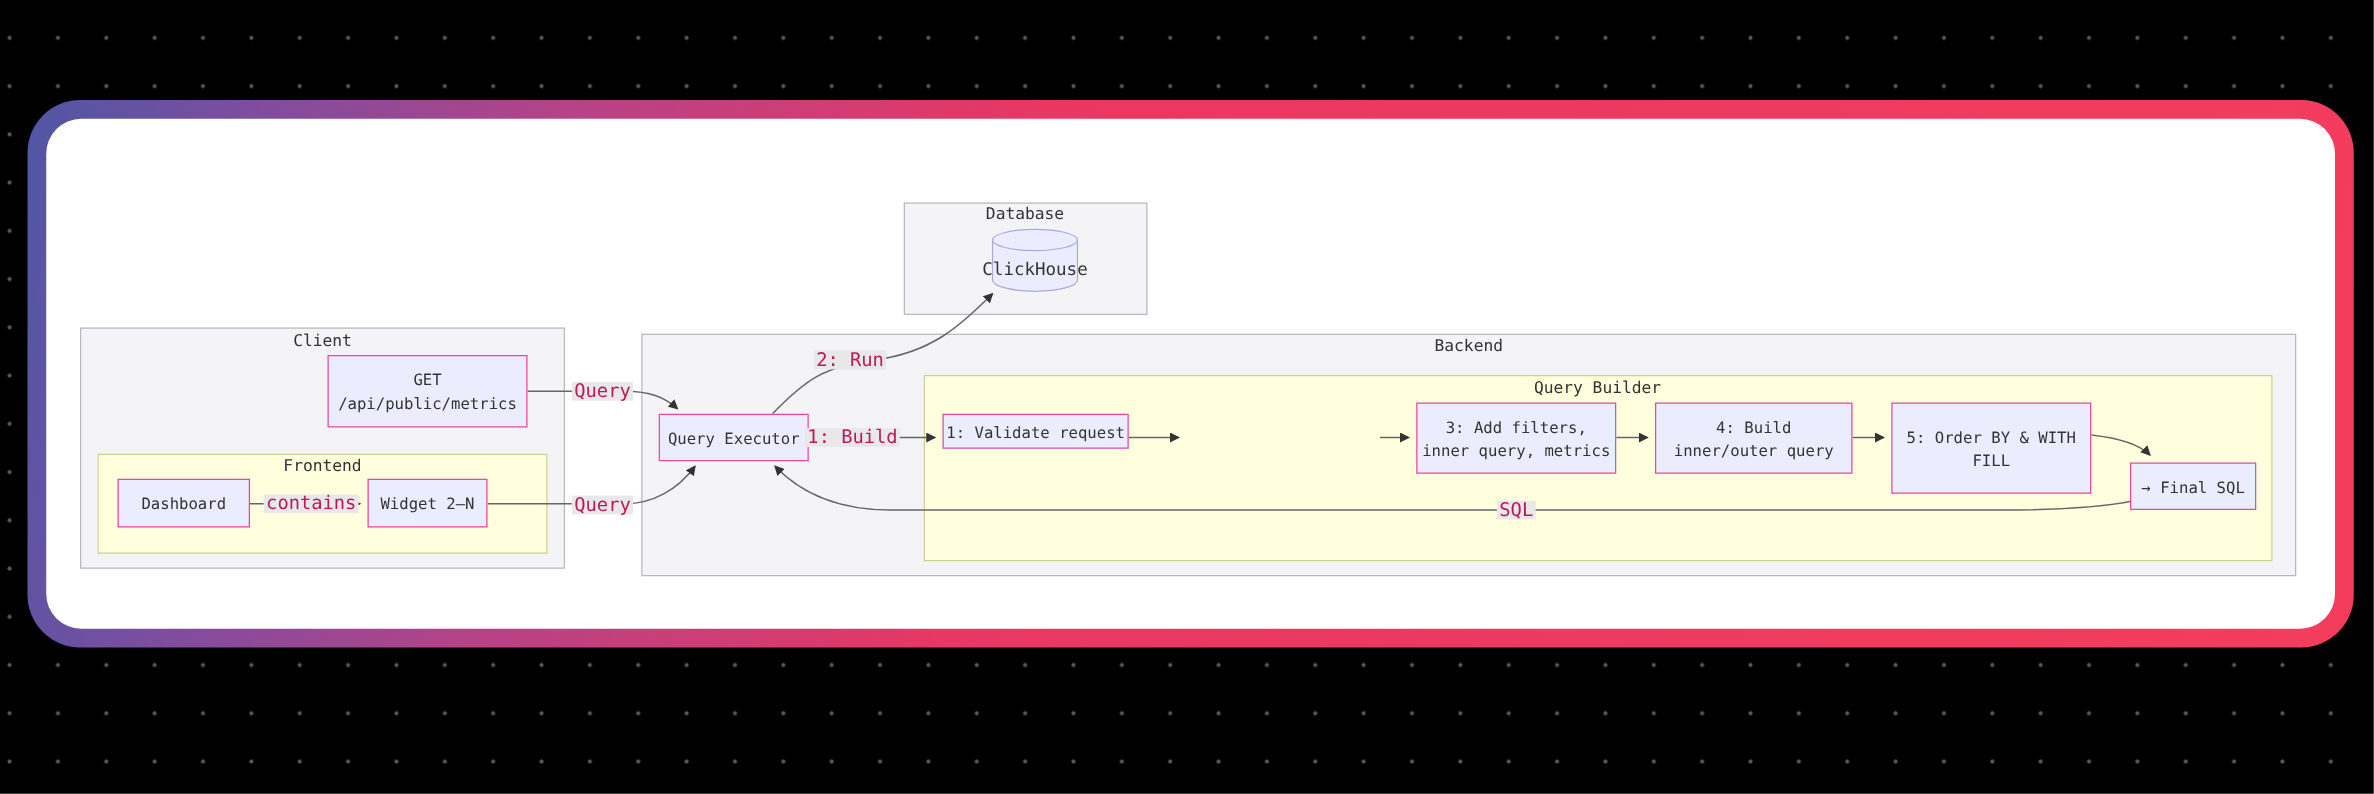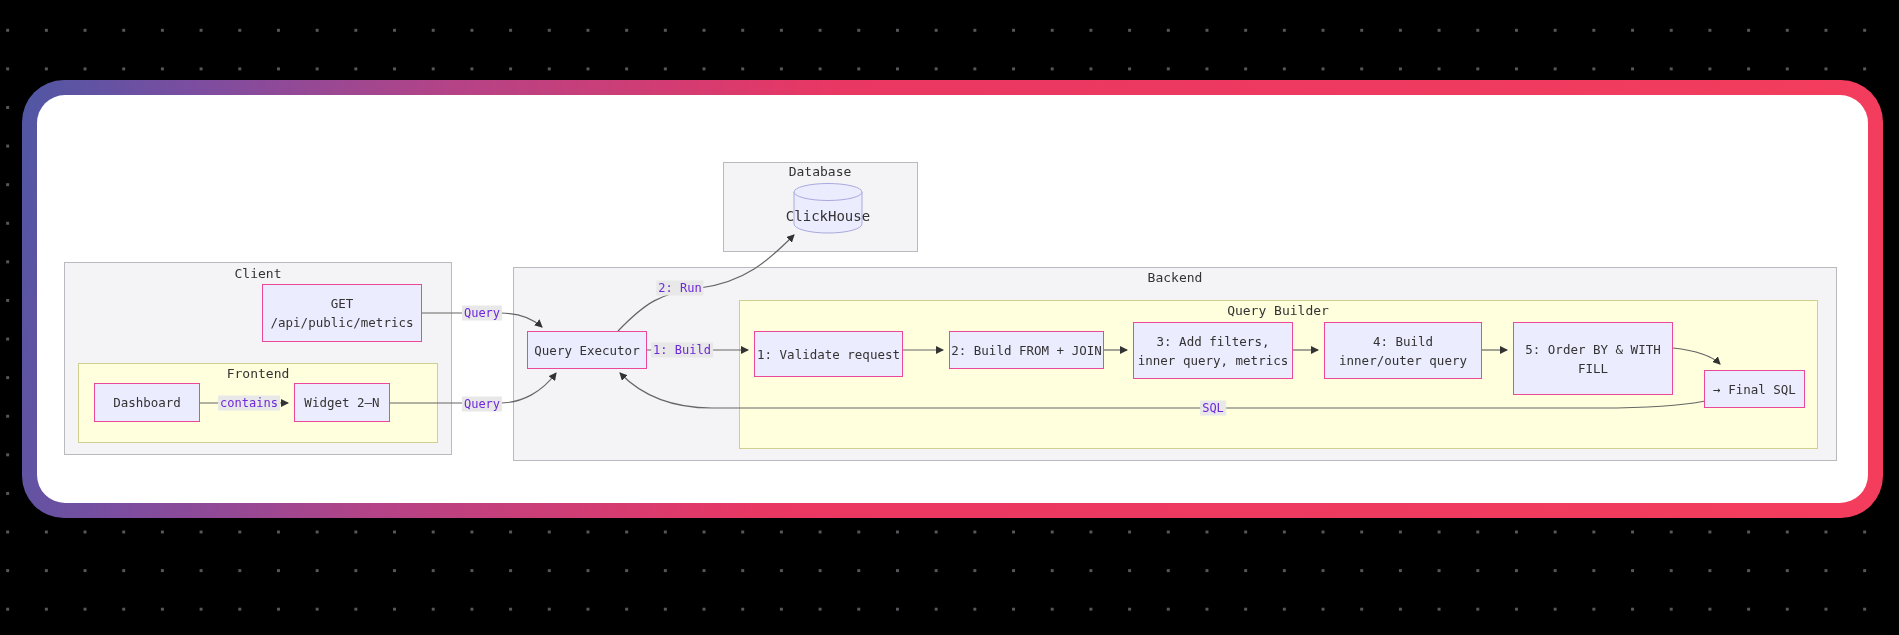"2: Run" .edge-label { color: #6d28d9 -> #be185d; font-size: 12px -> 15px }
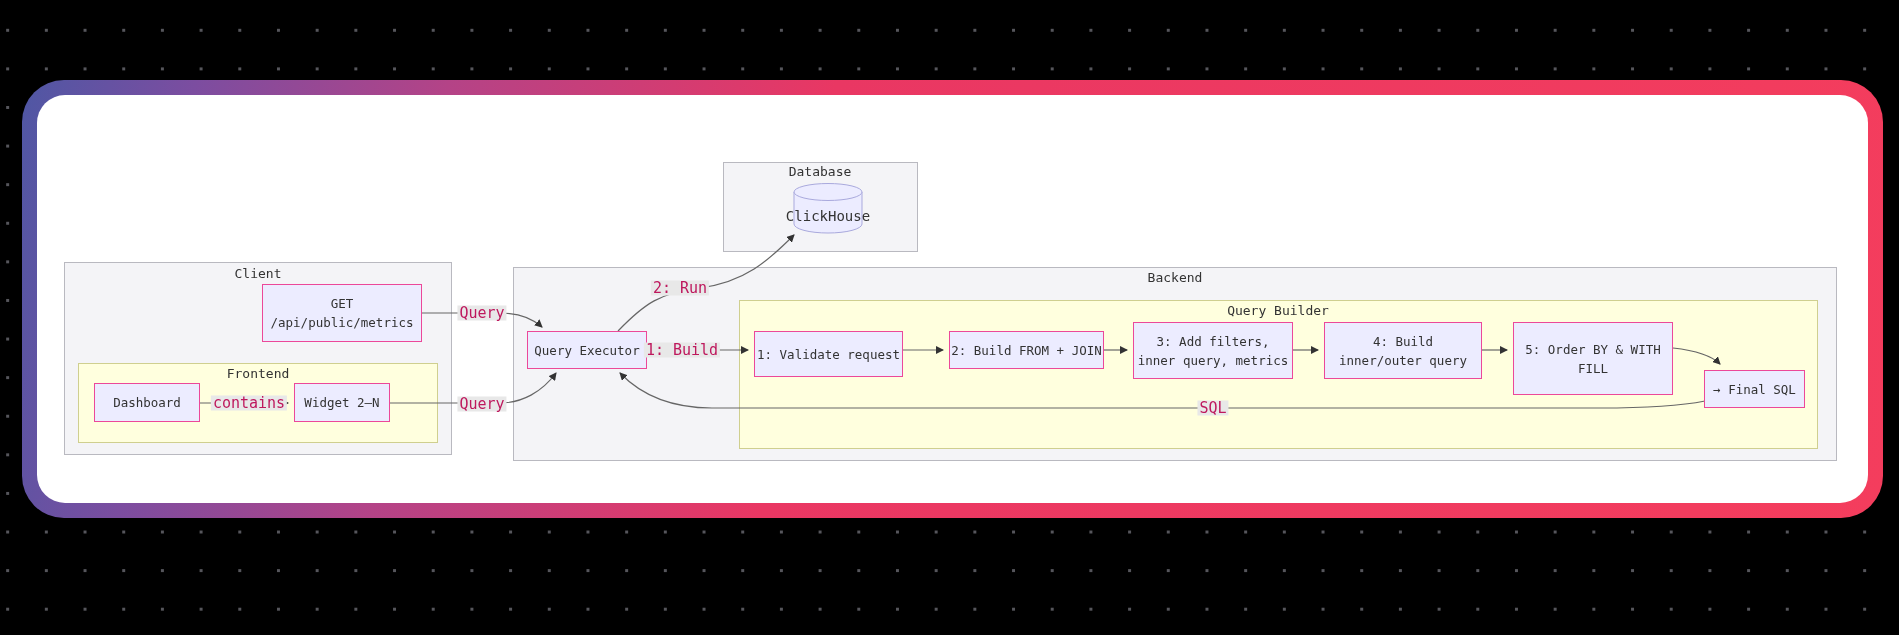"1: Validate request" div.node { height: 46px -> 28px }
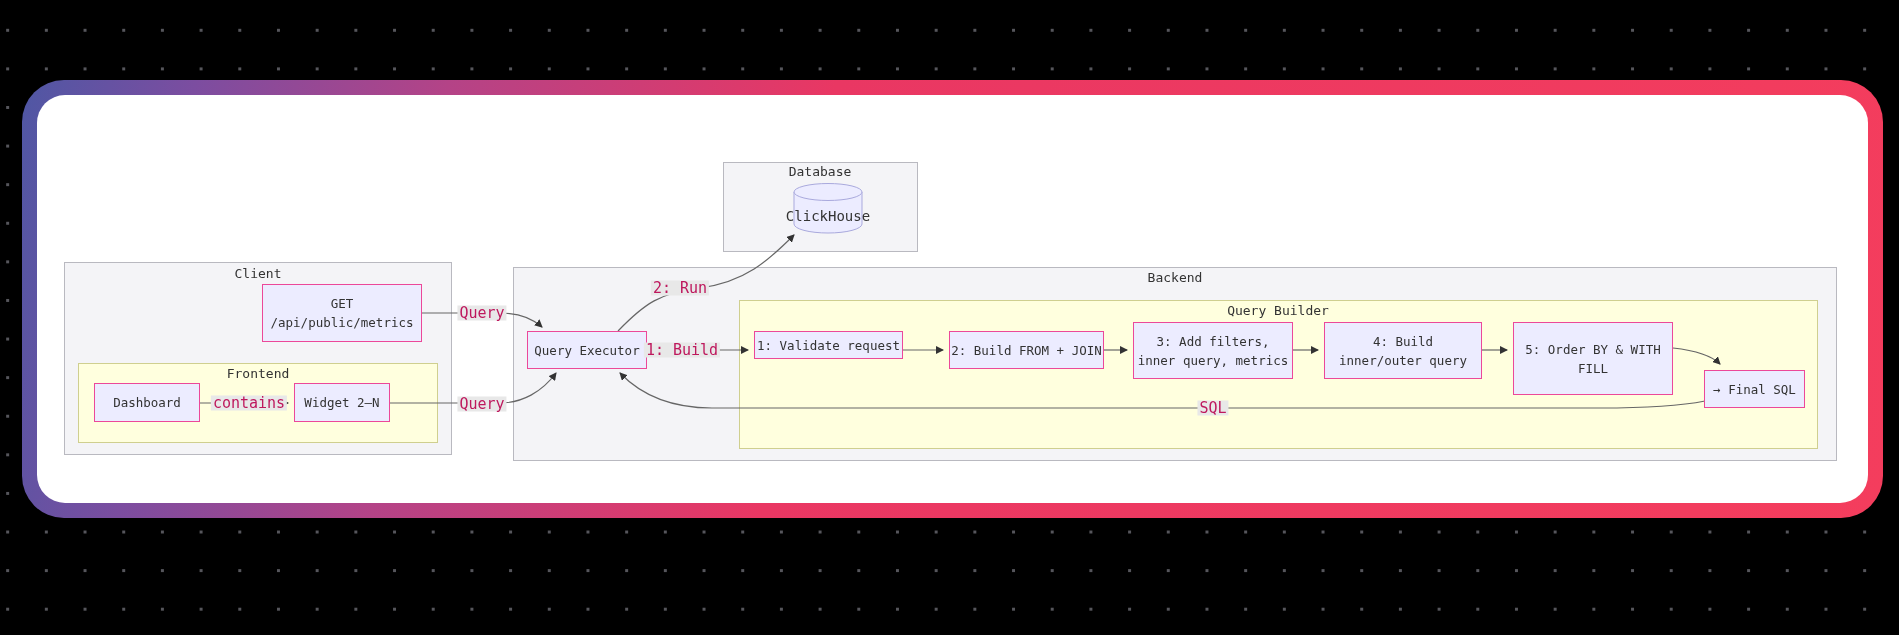"2: Build FROM + JOIN" div.node { html: <div>2: Build FROM + JOIN</div> -> none }
